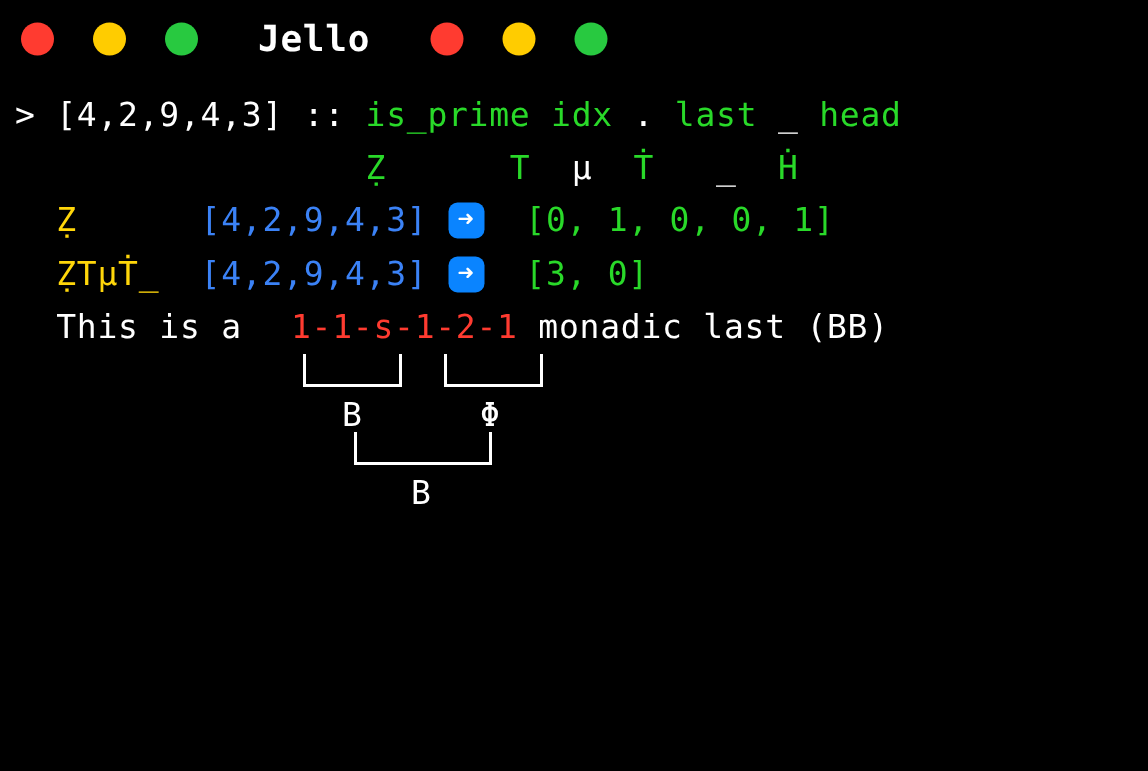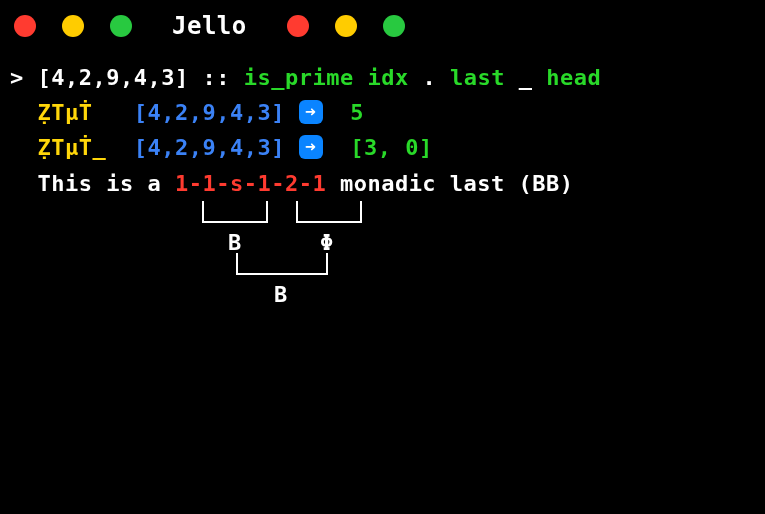"> [4,2,9,4,3] :: is_prime idx" .content { font-weight: bold -> none }
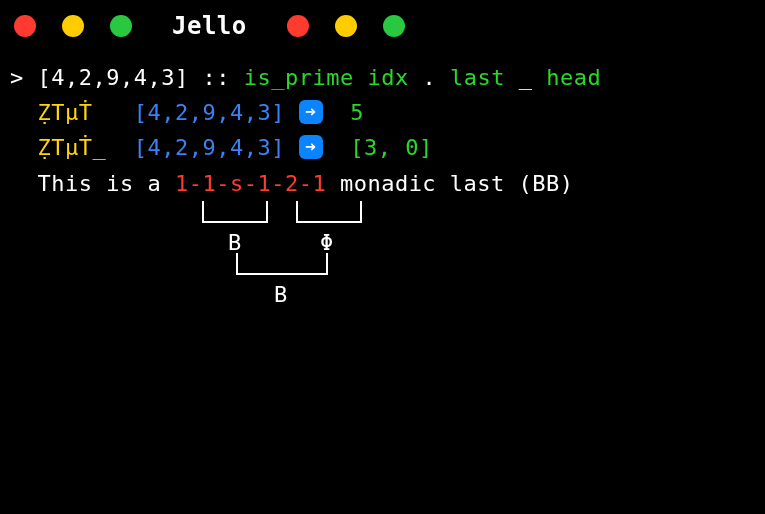"Ẓ T µ Ṫ _" div.line { html: none -> <div><span> </span><span>Ẓ</span><span> </span><span>T</span><span> </span><span>µ</span><span> </span><span>Ṫ</span><span> </span><span>_</span><span> </span><span>Ḣ</span></div> }
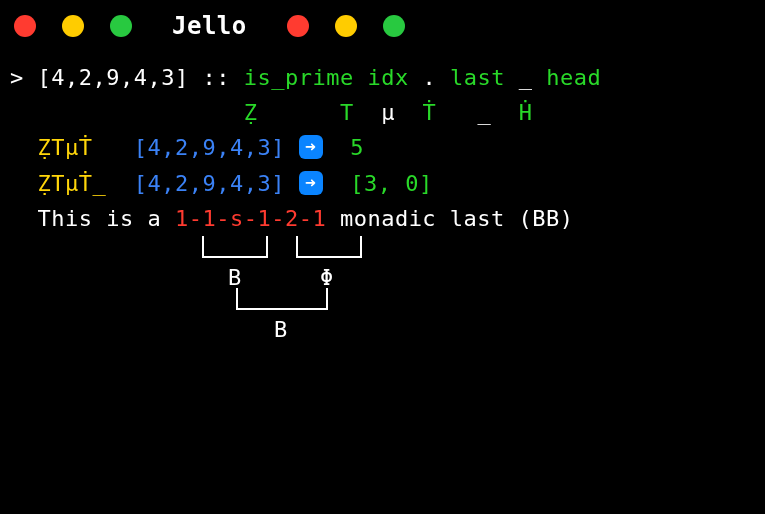"Ẓ [4,2,9,4,3] ➜ [0, 1," div.line { html: none -> <div><span> </span><span>Ẓ</span><span> </span><span>[4,2,9,4,3]</span><span> </span><span>➜</span><span> </span><span>[0, 1, 0, 0, 1]</span></div> }
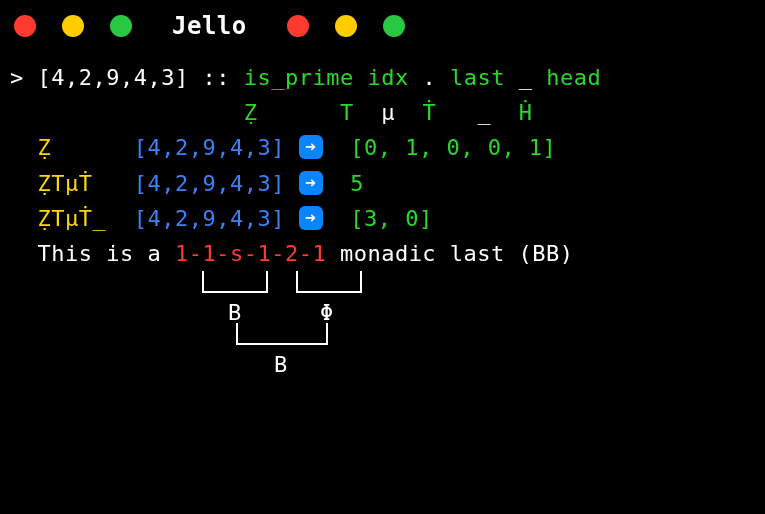"ẒTµṪ [4,2,9,4,3] ➜ 5" div.line { html: <div><span> </span><span>ẒTµṪ</span><span> </span><span>[4,2,9,4,3]</span><span> </span><span>➜</span><span> </span><span>5</span></div> -> none }
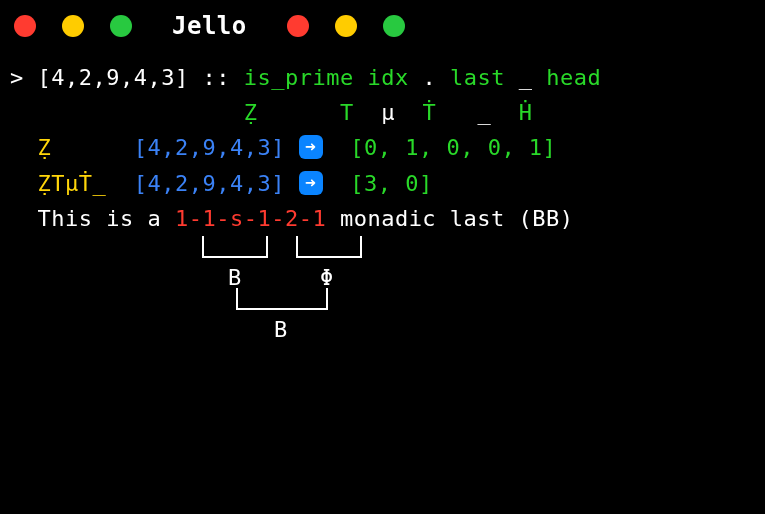"1-1-s-1-2-1" .red-t { margin-left: none -> 19px }
